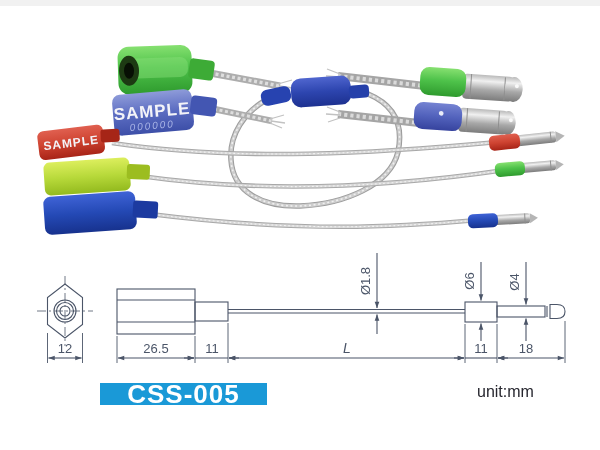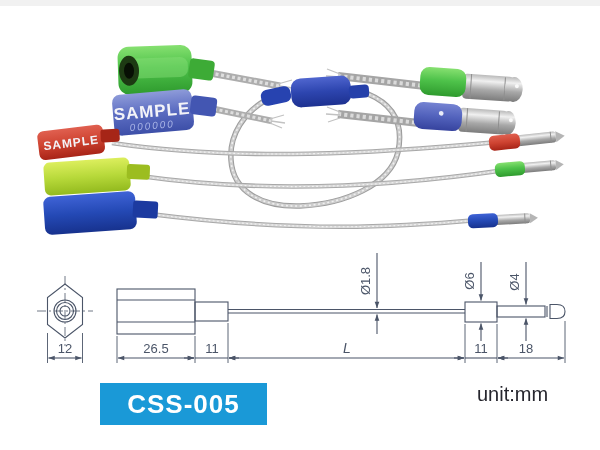"CSS-005" .model-badge { height: 42px -> 22px }
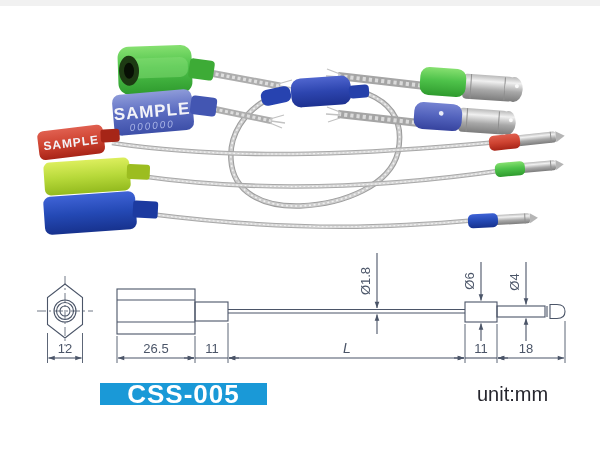"unit:mm" .unit-note { font-size: 20px -> 16px }
